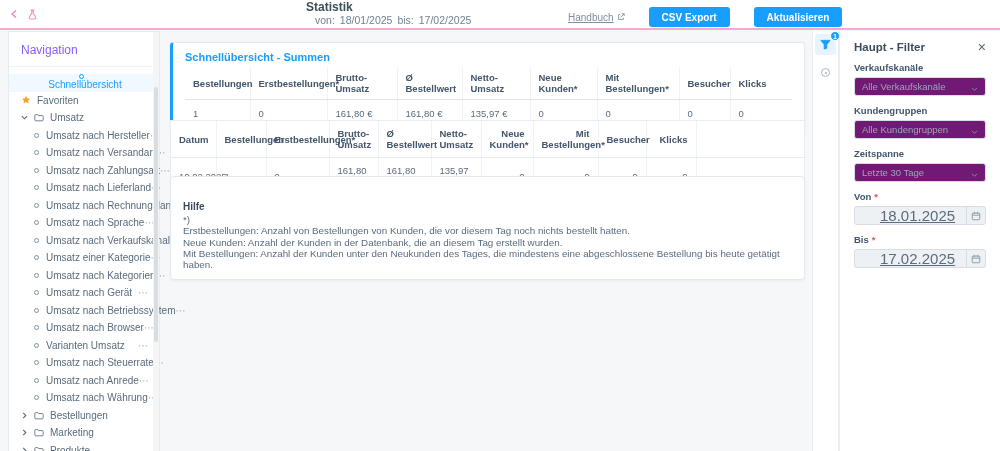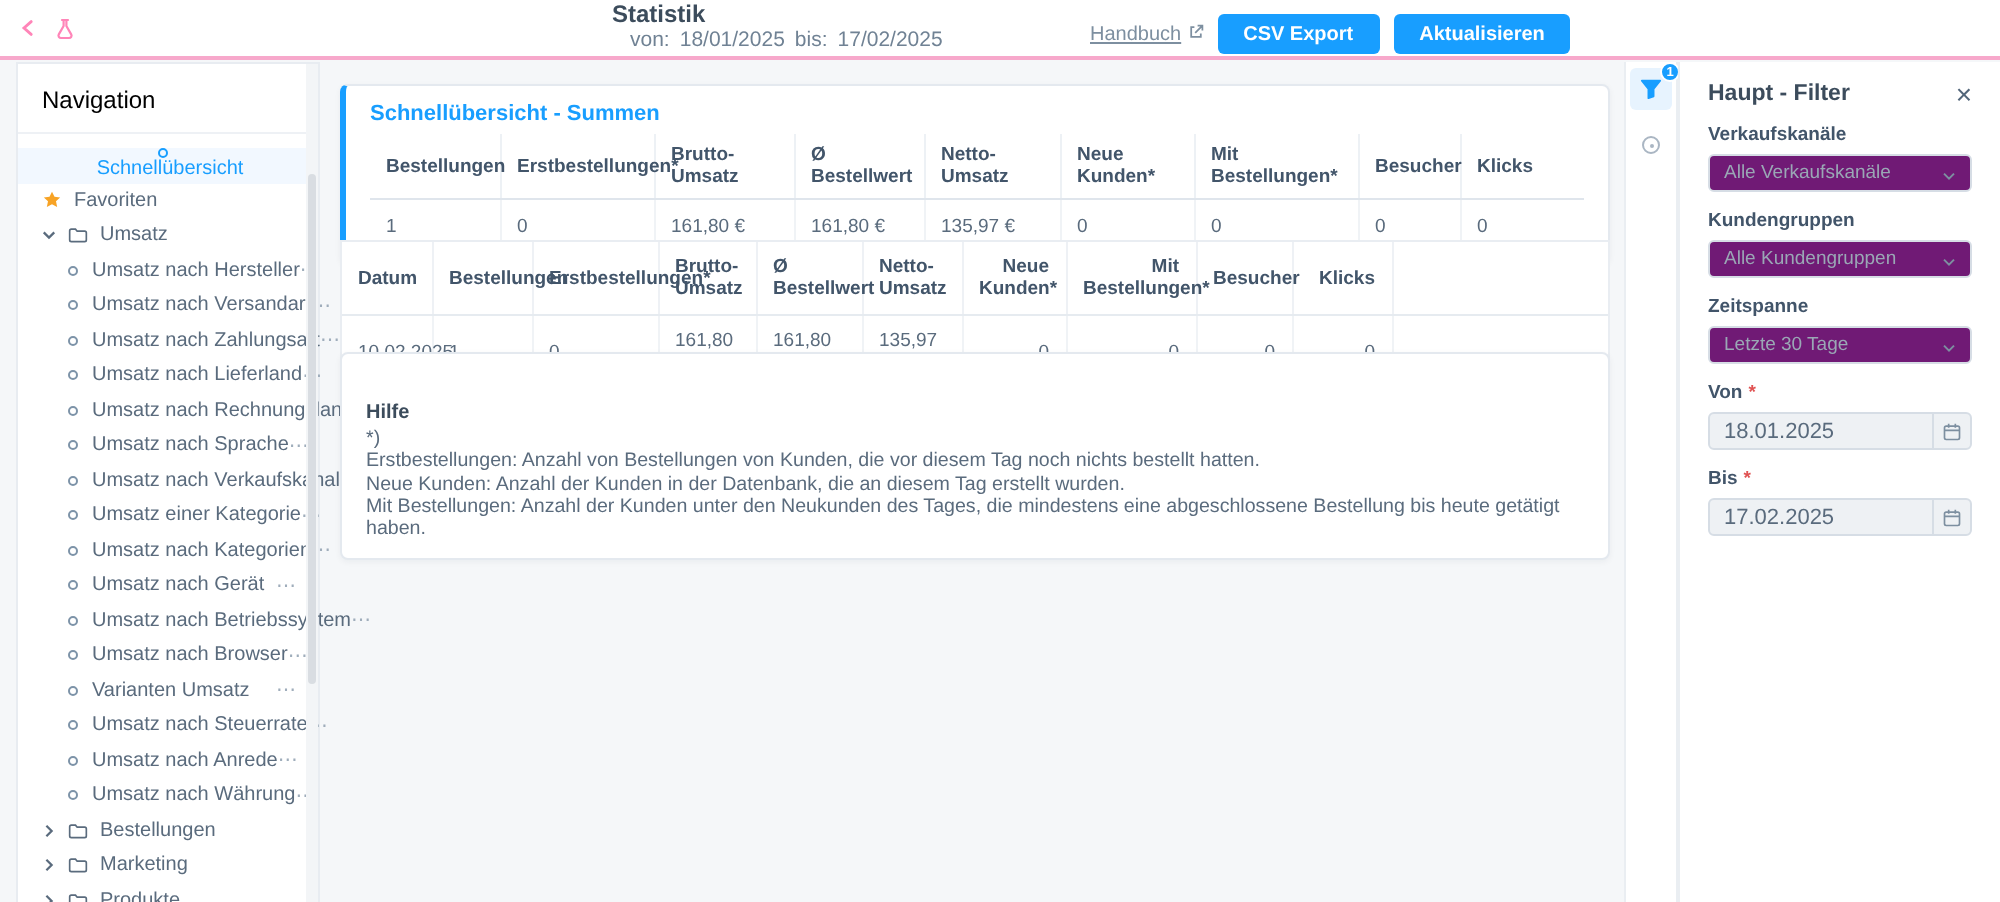"Handbuch" .actions { gap: 7px -> 24px; left: 545px -> 568px }
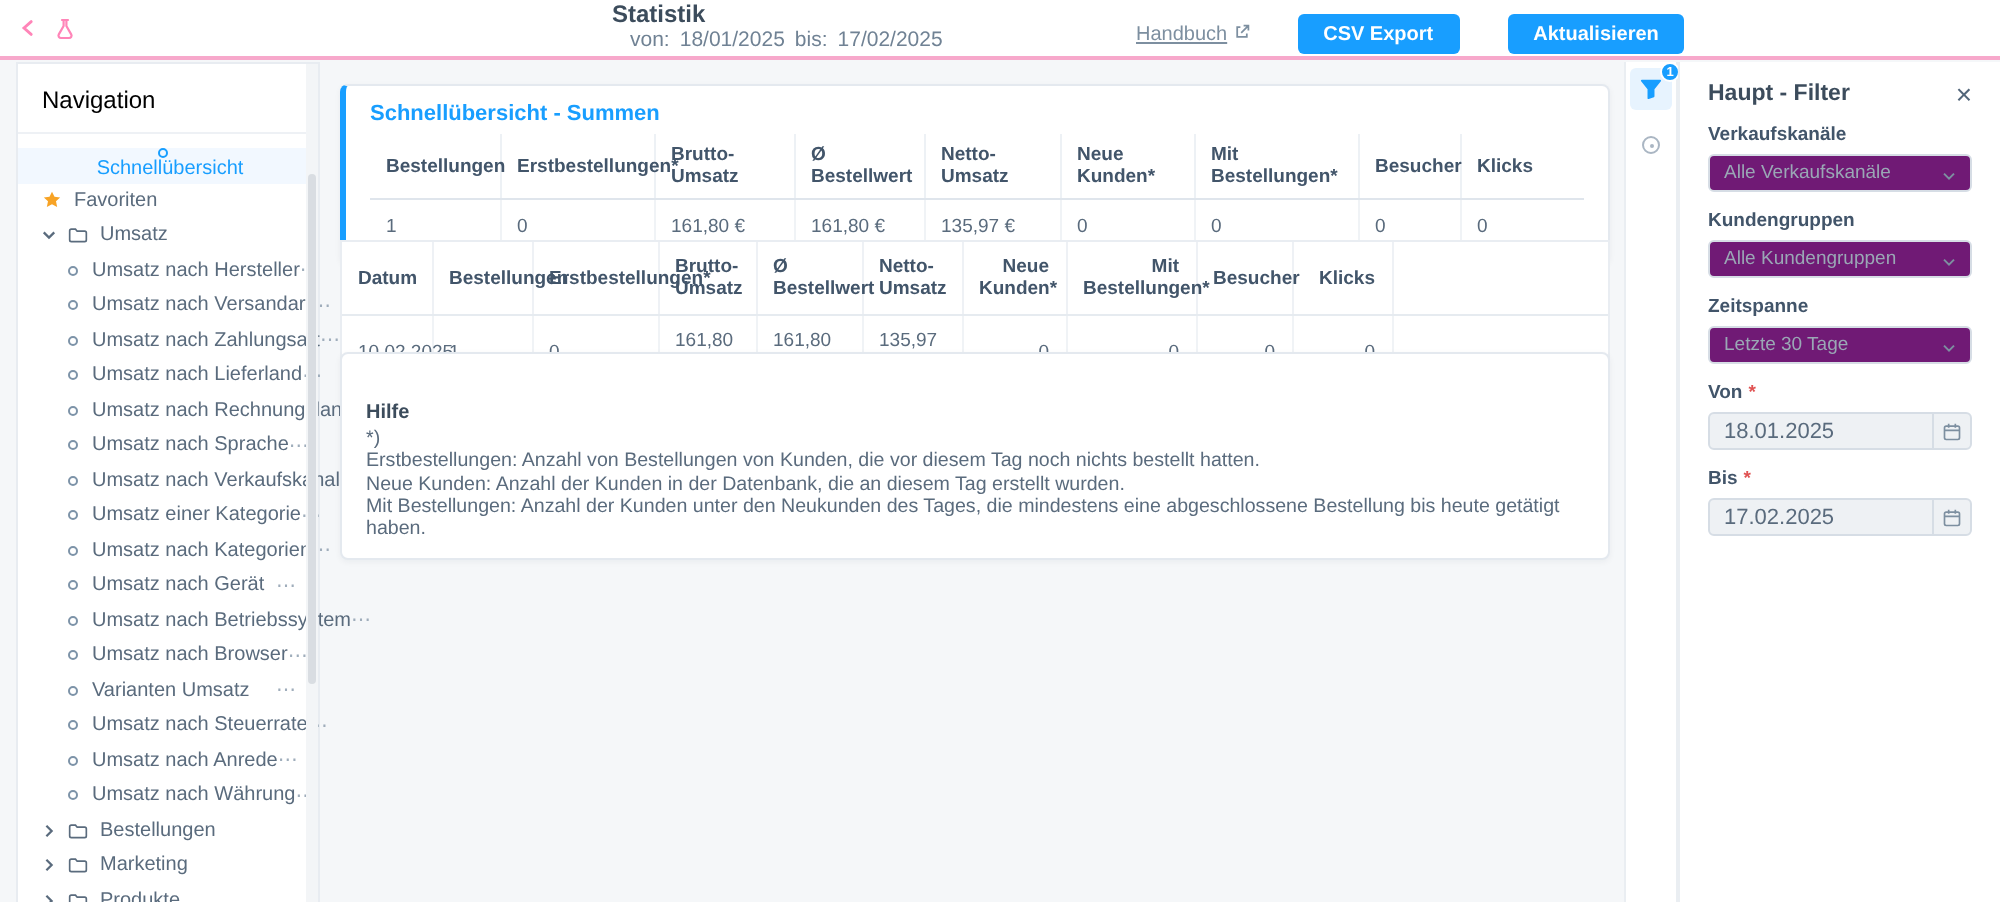"Navigation" .side-head { color: #000000 -> #8b5cf6 }
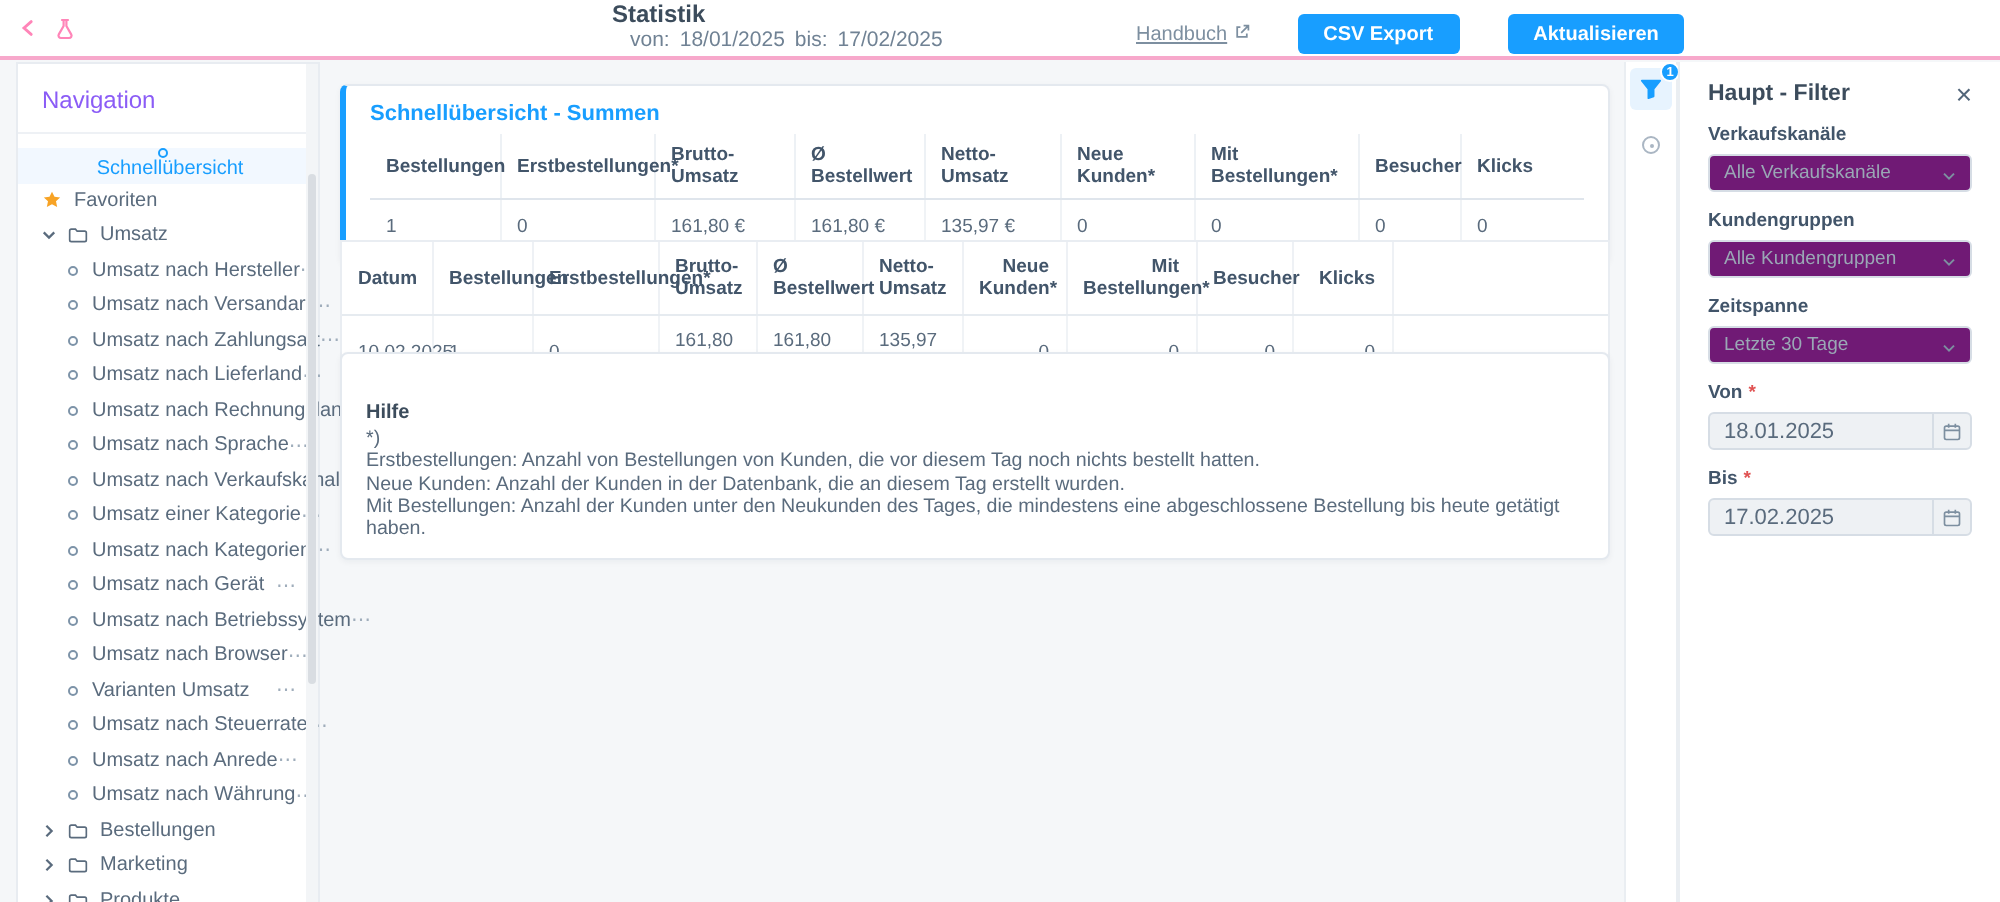"18.01.2025" .dateinput .val { font-size: 11px -> 15px; padding-left: 7px -> 25px; text-decoration: none -> underline }
